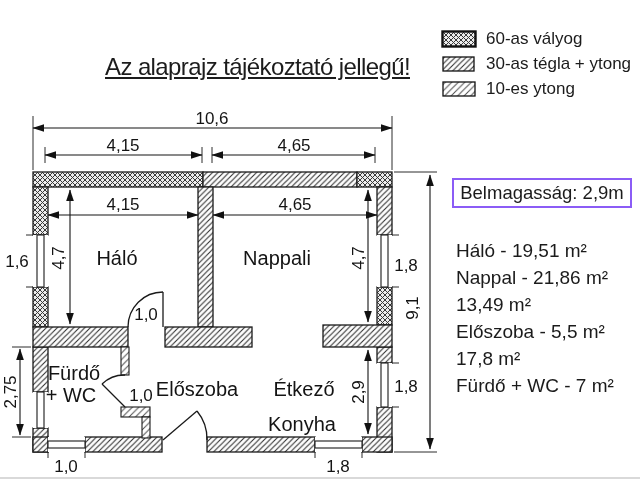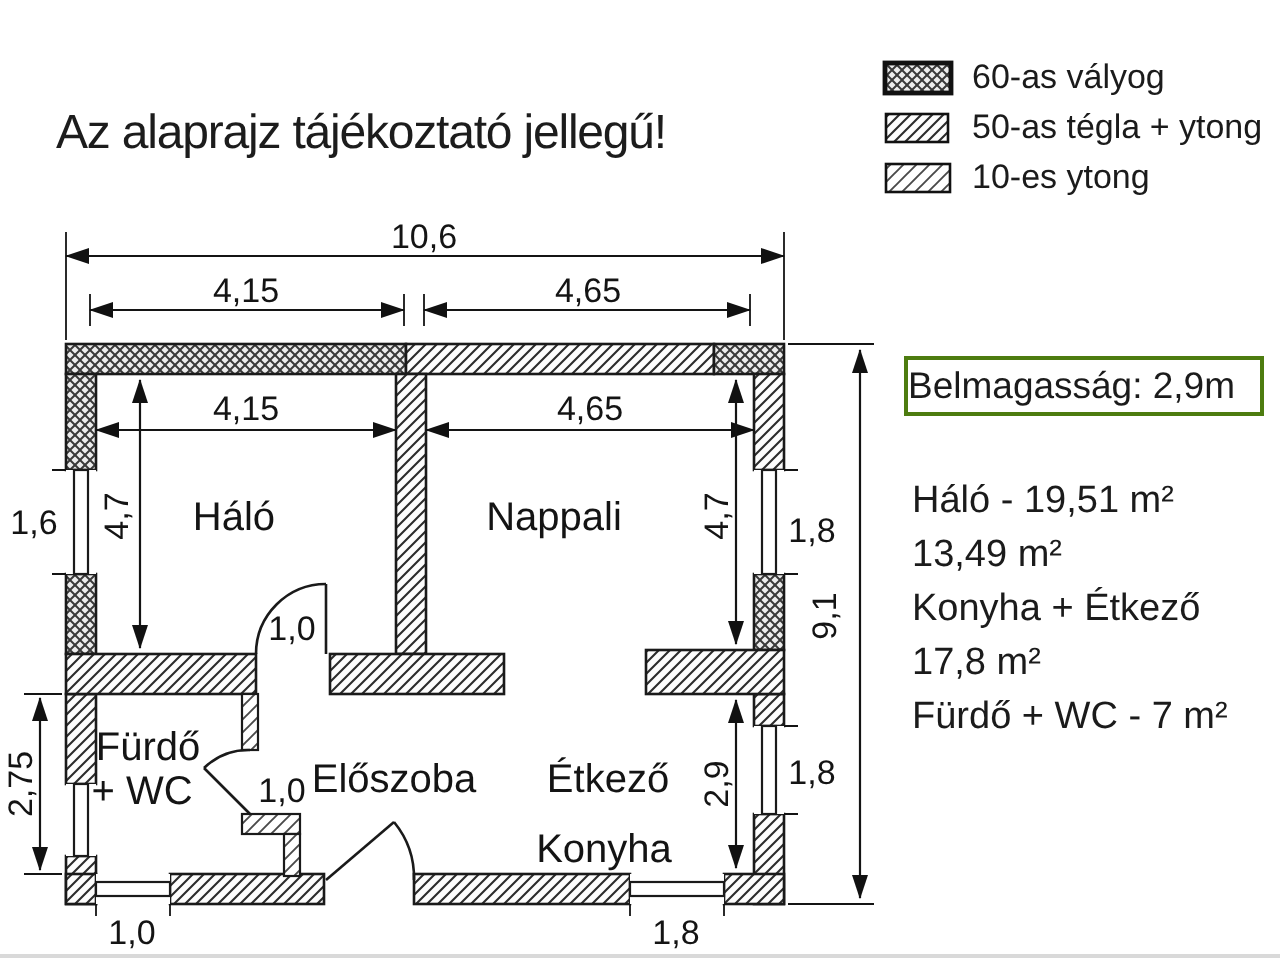"Az alaprajz tájékoztató jellegű!" .title { text-align: left -> right; text-decoration: none -> underline }
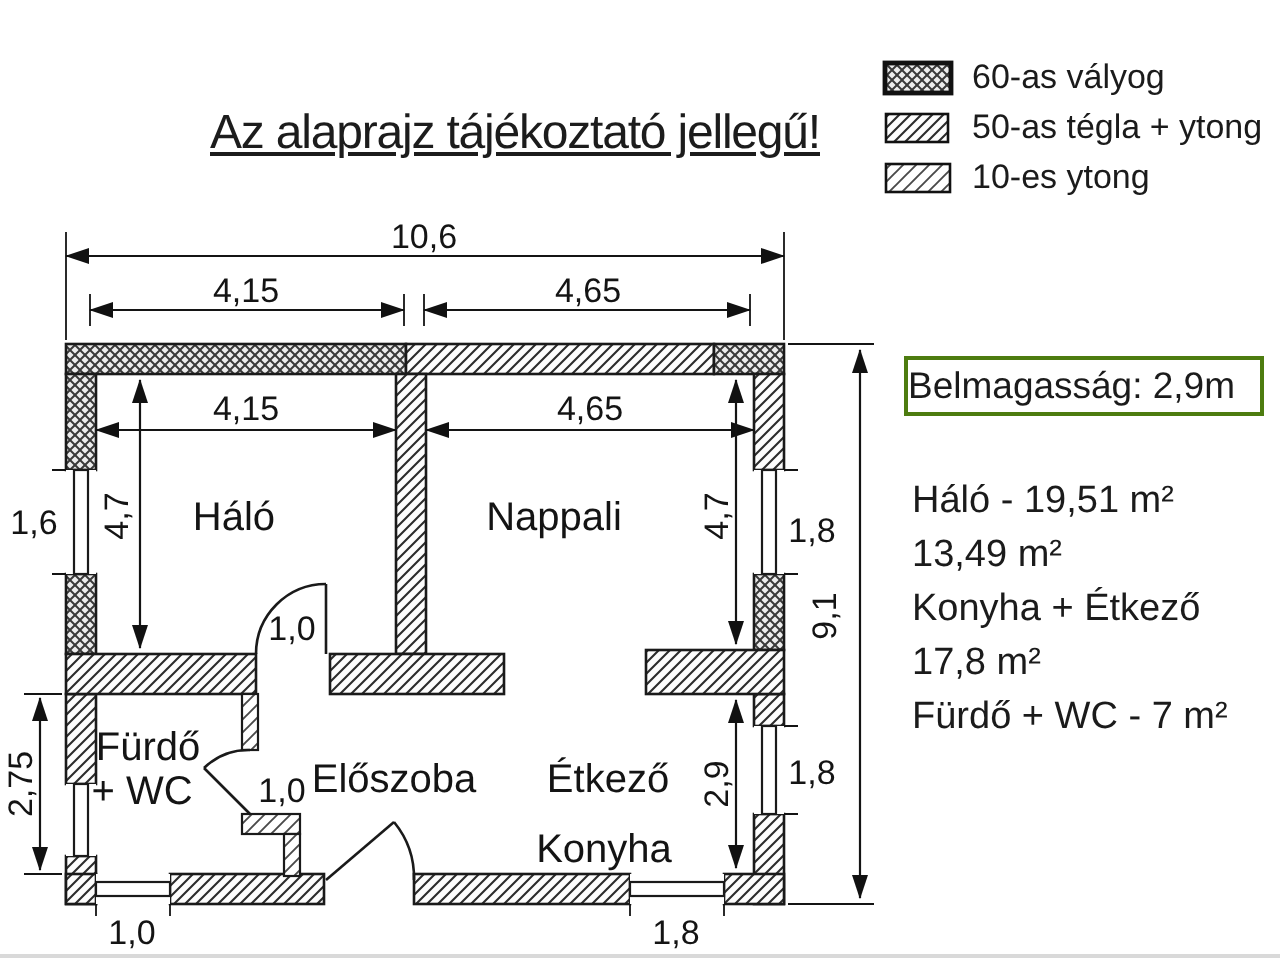"50-as tégla + ytong" span.legend-label { text: 50-as -> 30-as }
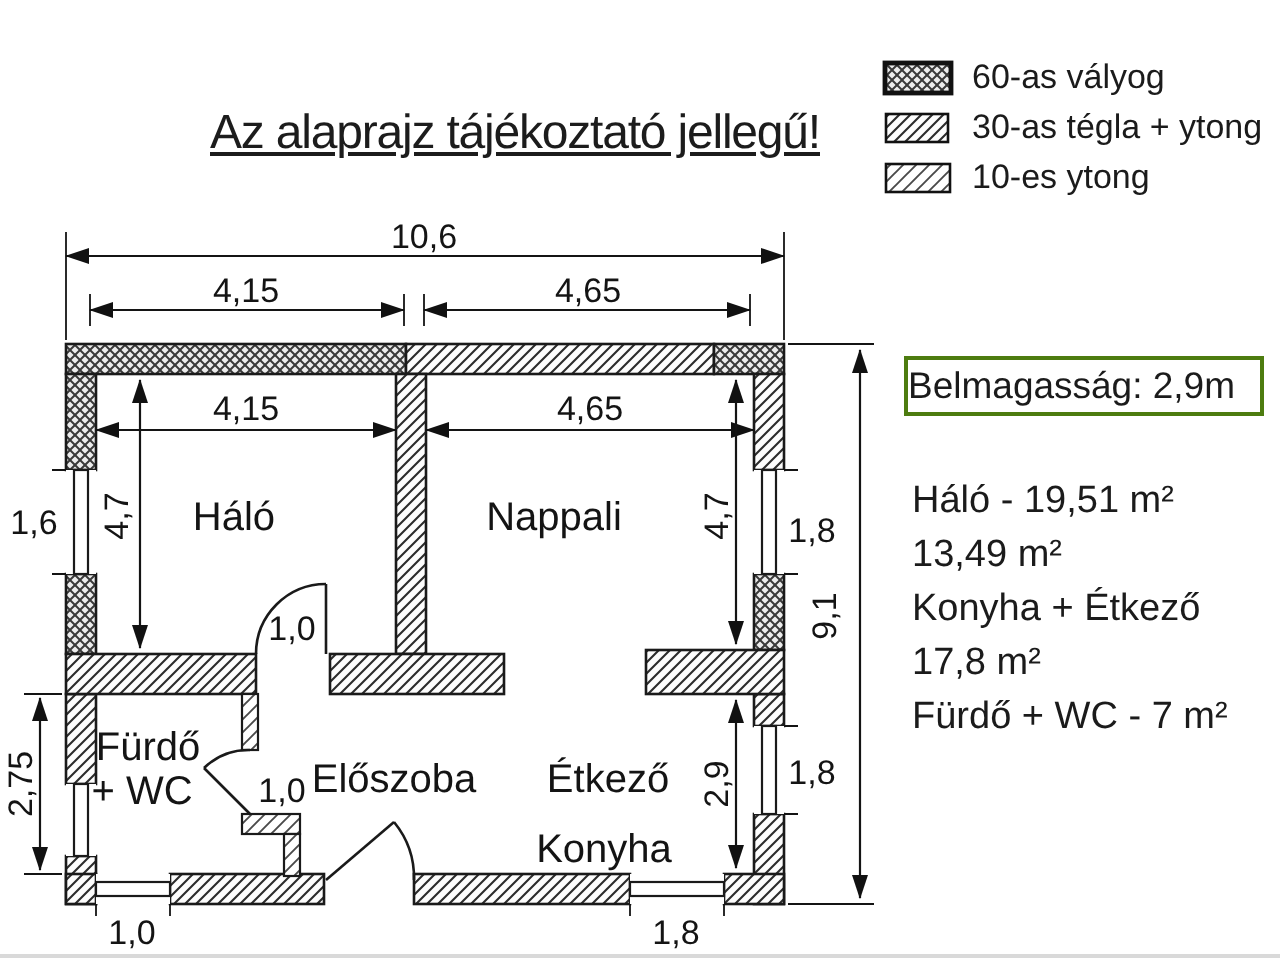"Belmagasság: 2,9m" .infobox { border: 2px solid #4d7c0f -> 2px solid #8b5cf6; text-align: none -> center }
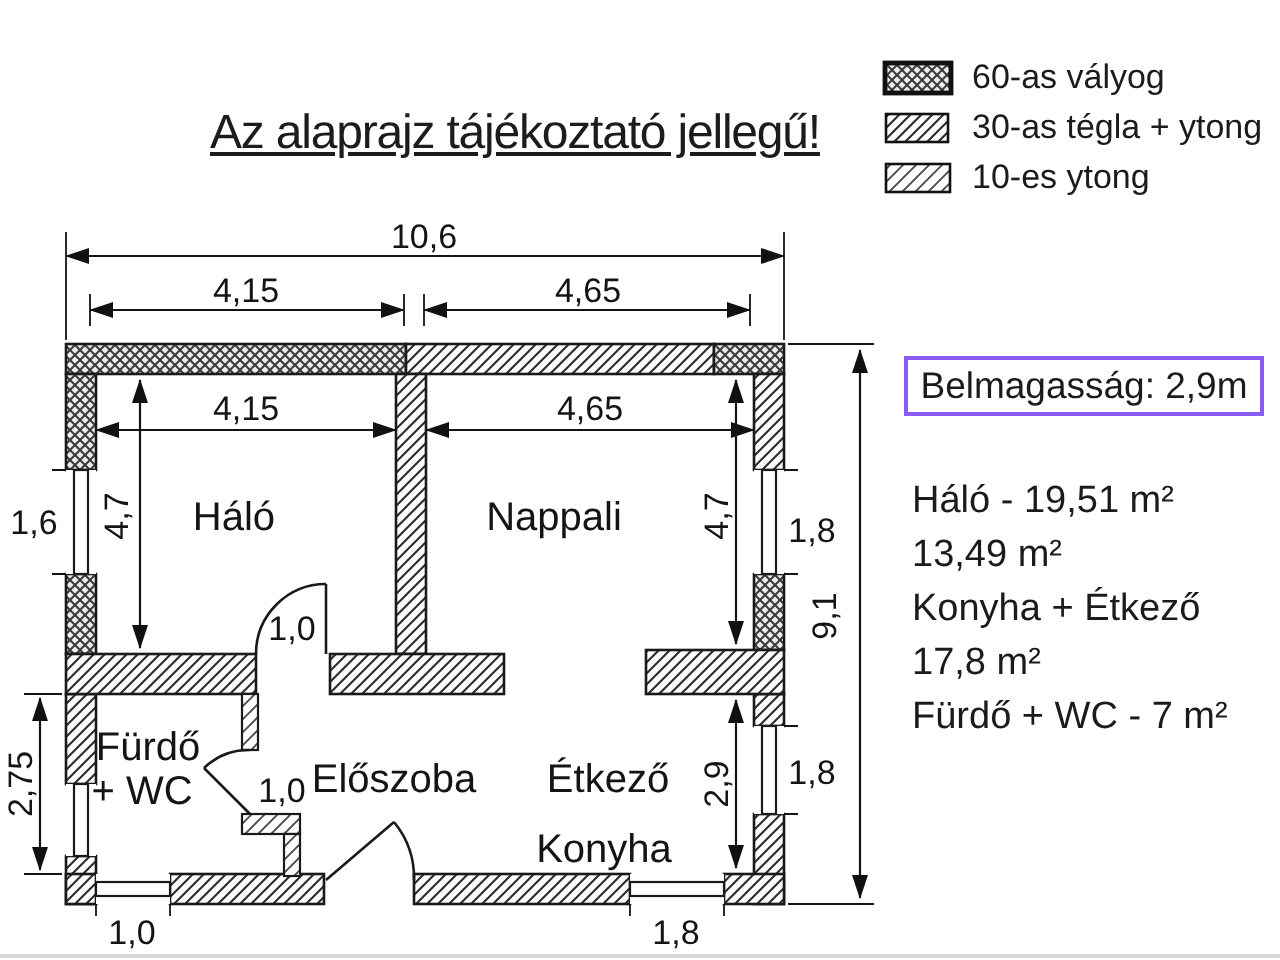"Nappal - 21,86 m²" div { html: none -> <div>Nappal - 21,86 m²</div> }
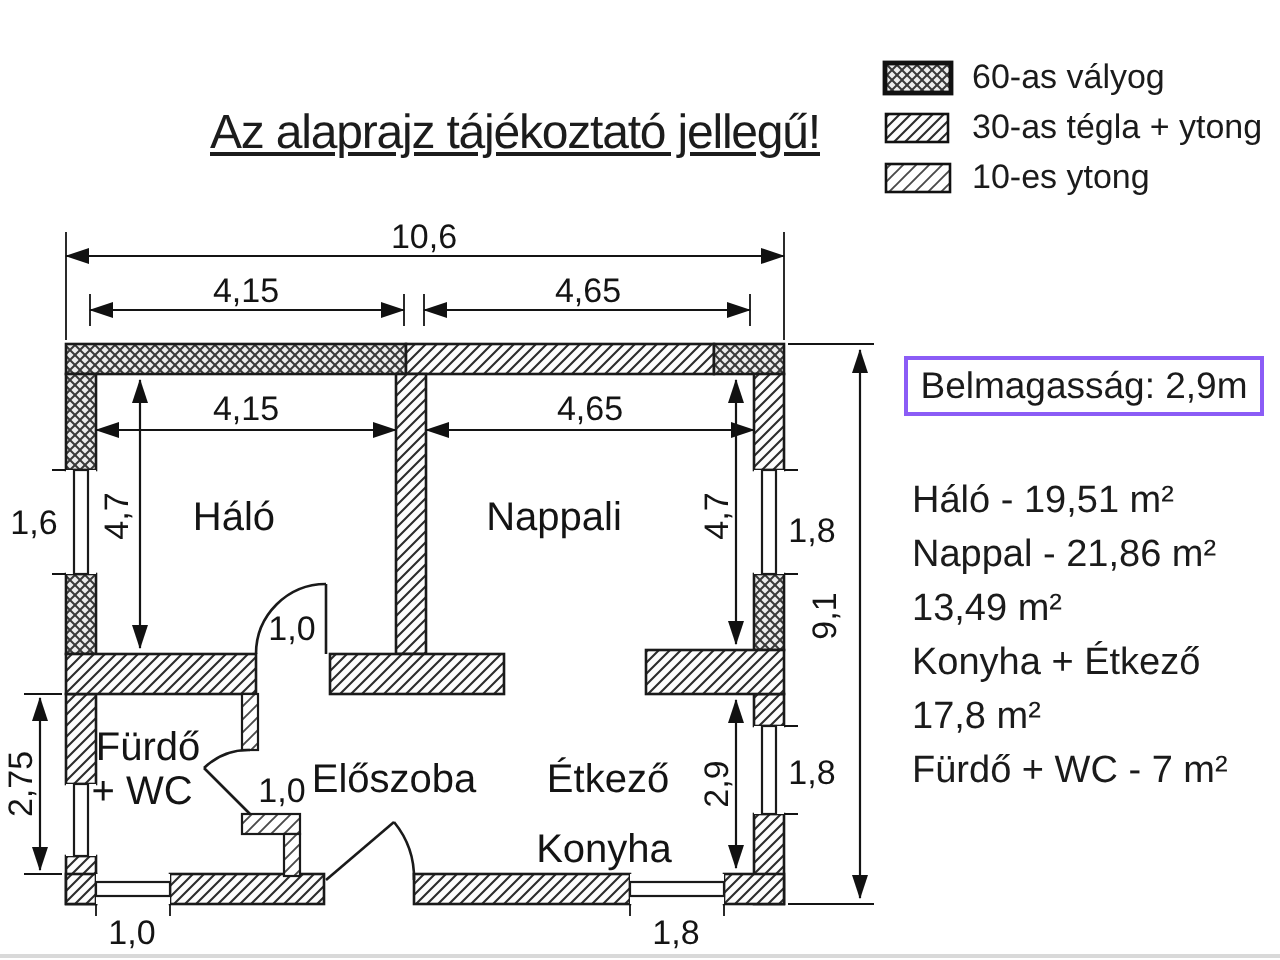"Előszoba - 5,5 m²" div { html: none -> <div>Előszoba - 5,5 m²</div> }
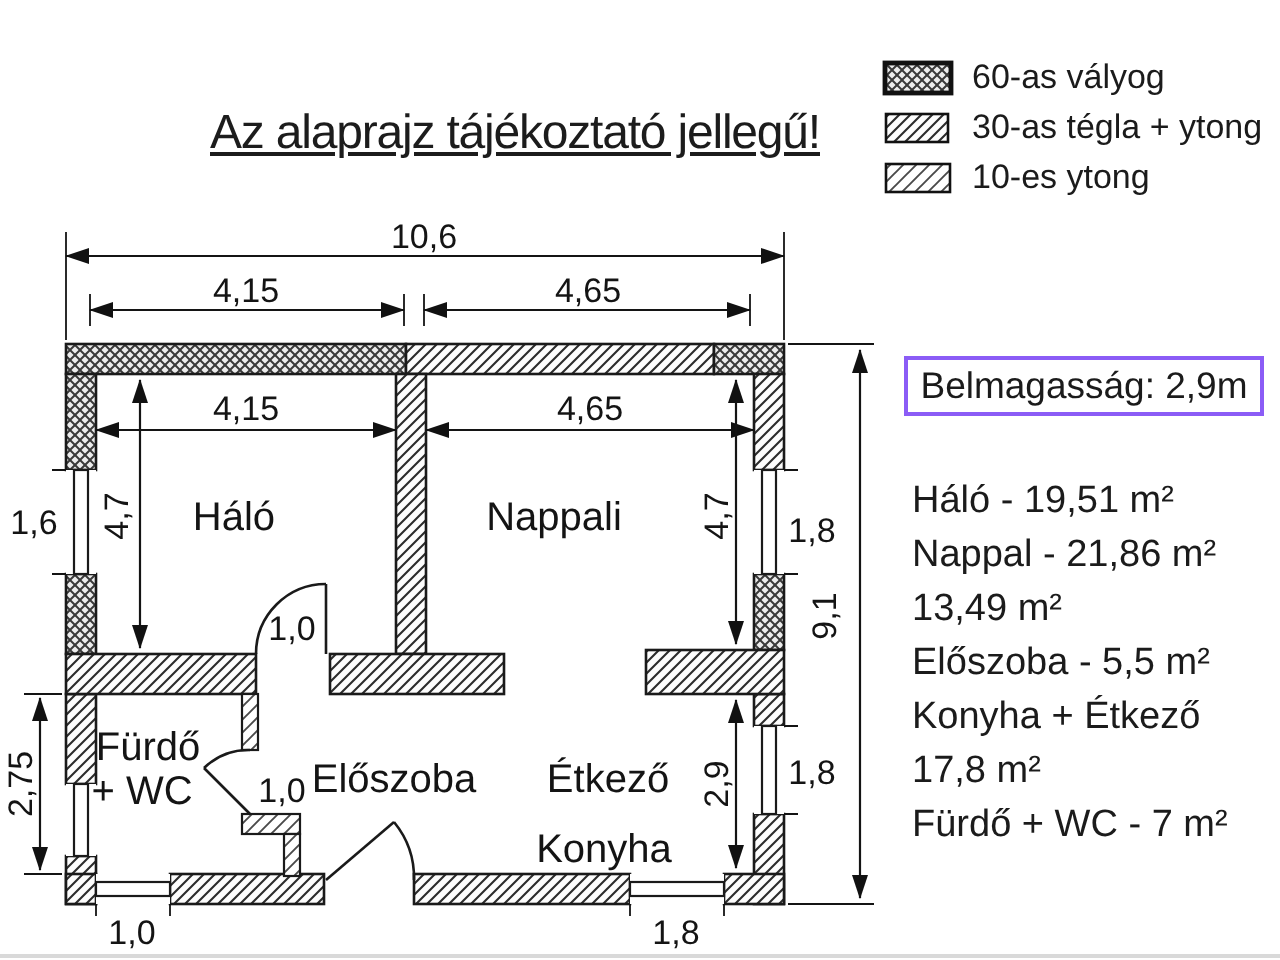"Konyha + Étkező" div { html: <div>Konyha + Étkező</div> -> none }
